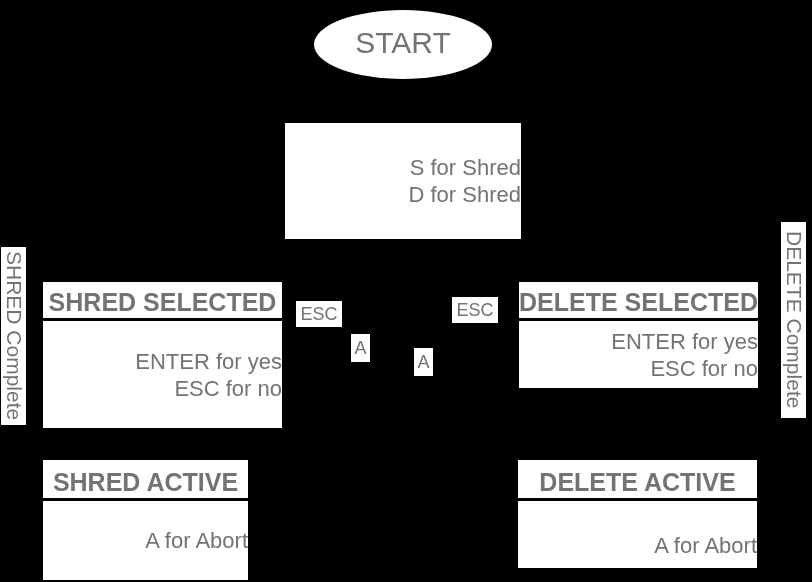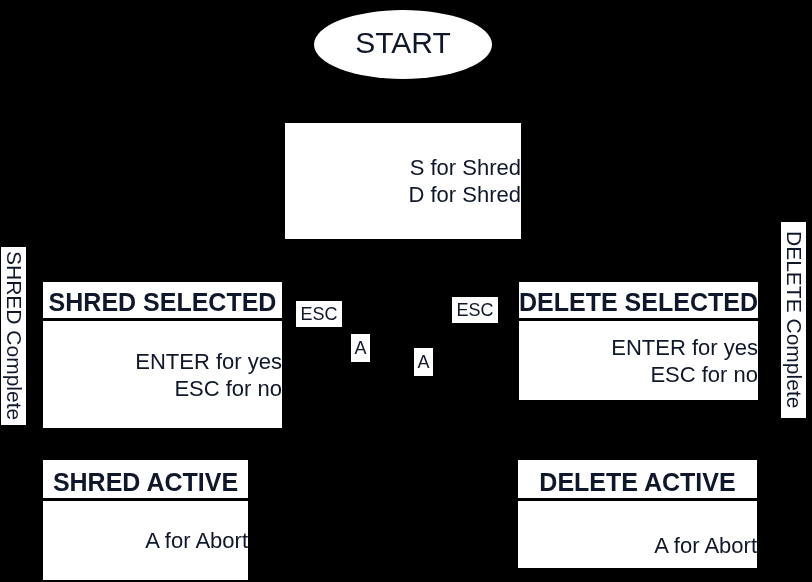"START" .canvas { color: #0f172a -> #737373 }
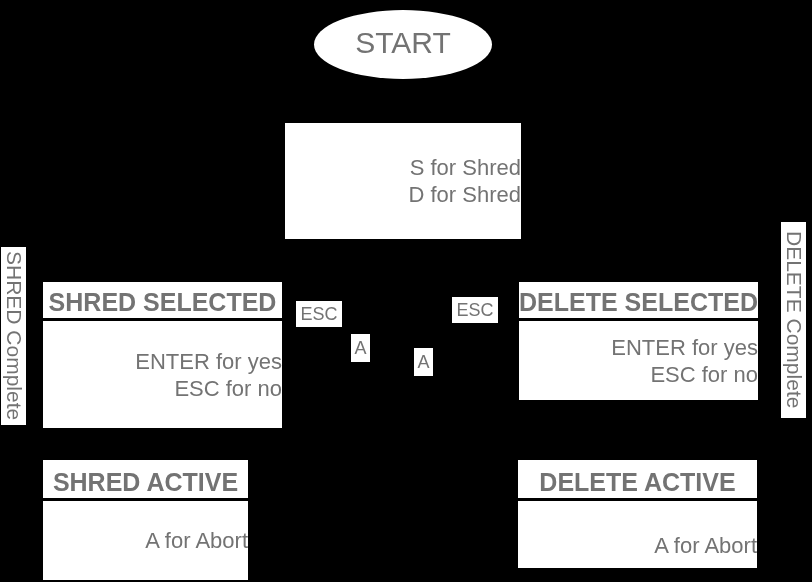"DELETE SELECTED" #state-delete-selected { height: 118px -> 106px }
